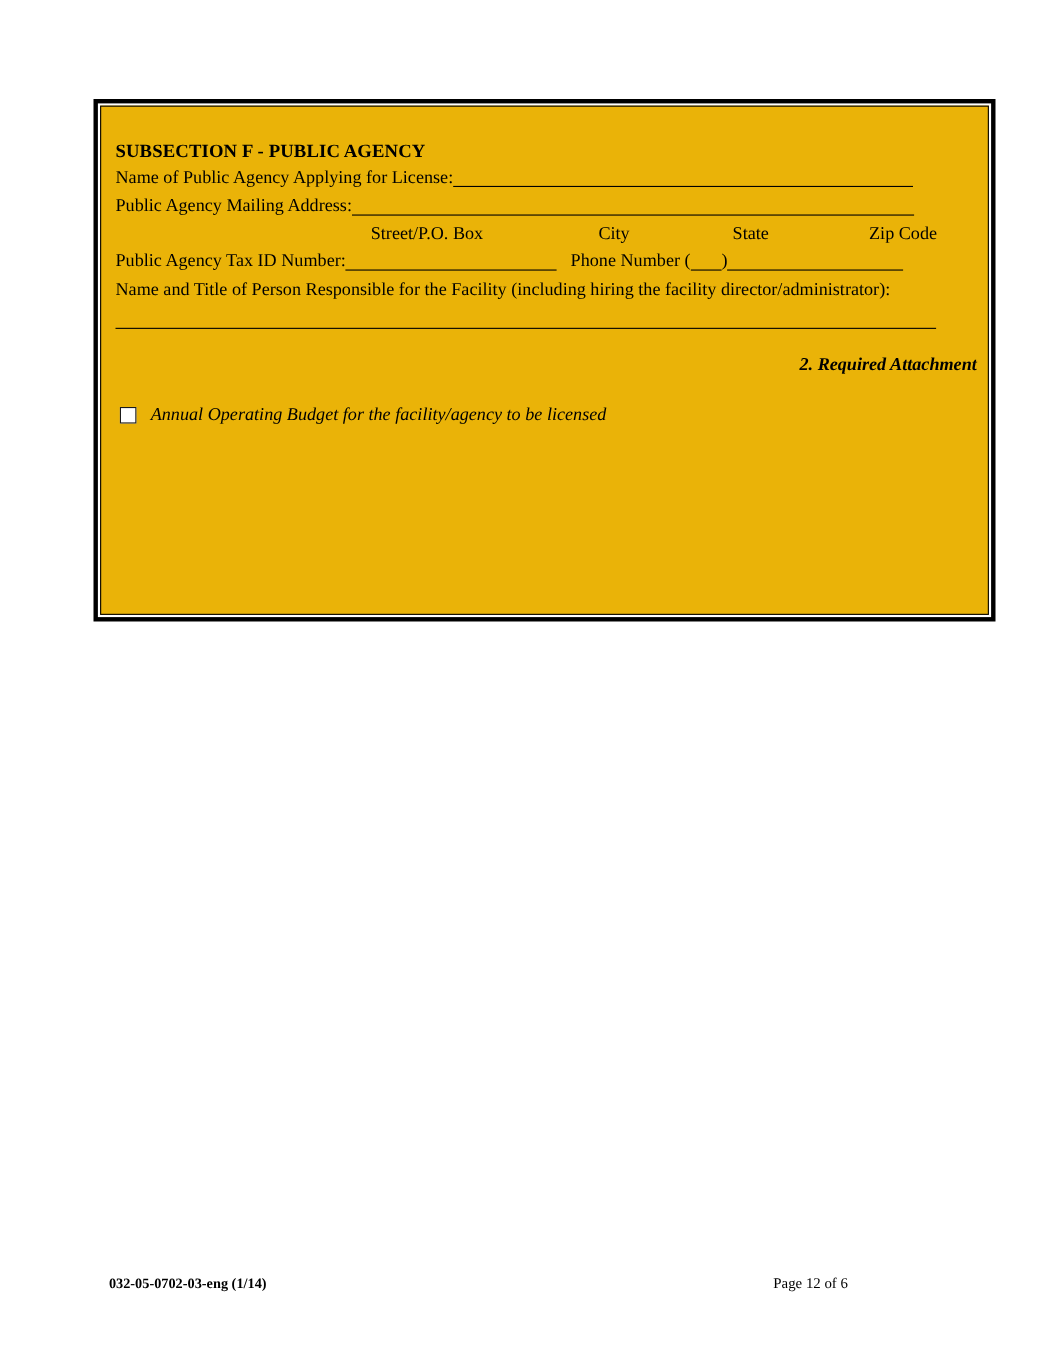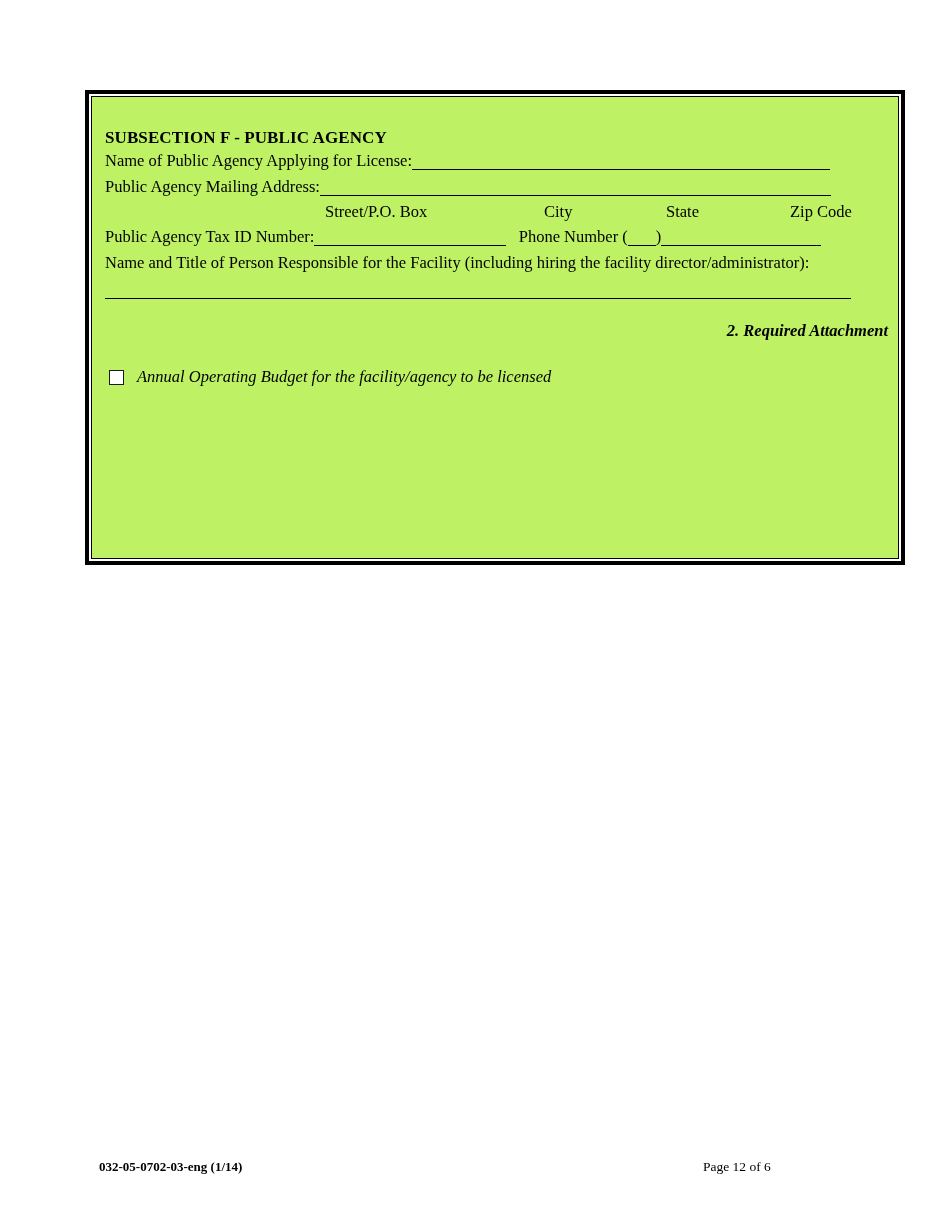"SUBSECTION F - PUBLIC AGENCY" .form-box-inner { background: #bef264 -> #eab308 }
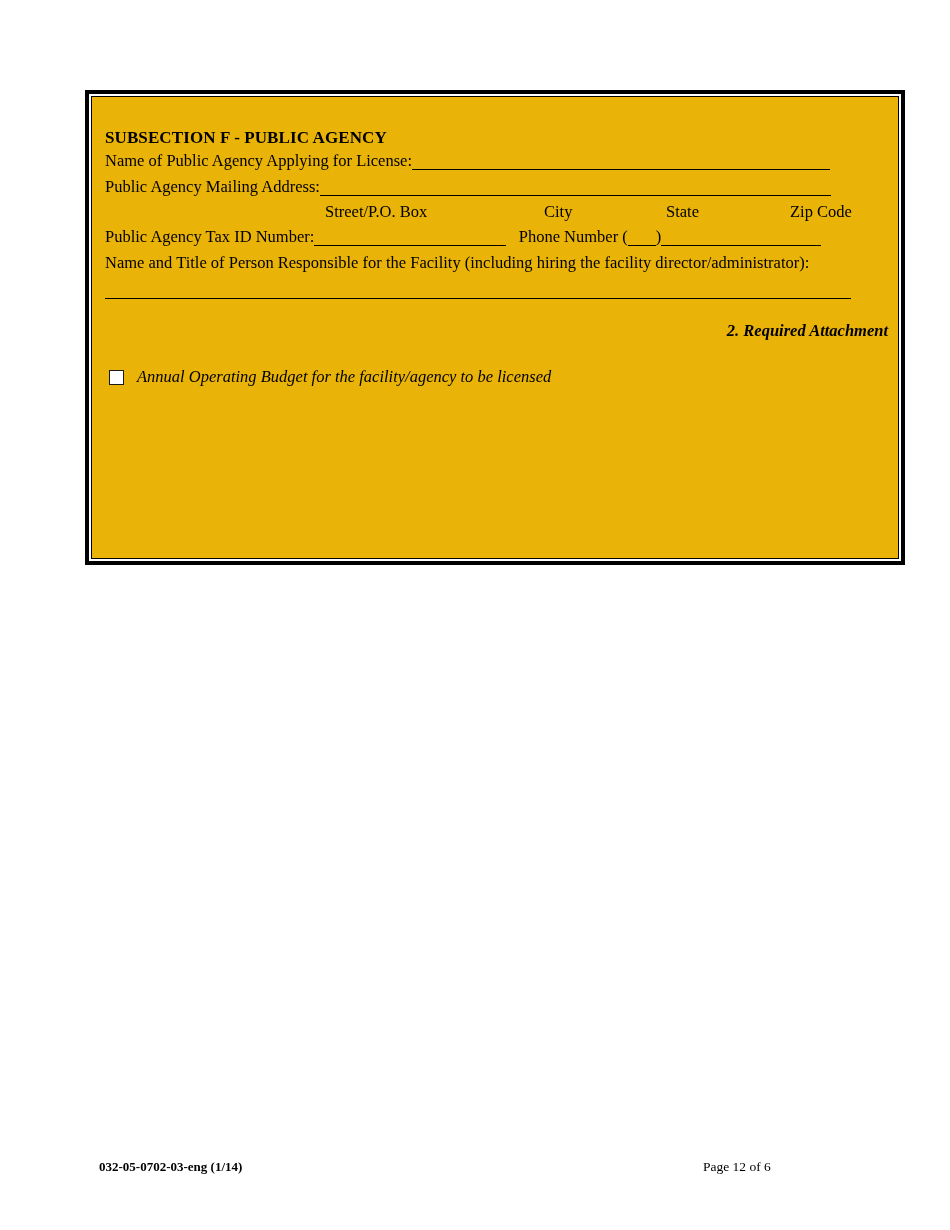"Street/P.O. Box" .lbl-street { left: 220px -> 232px }
